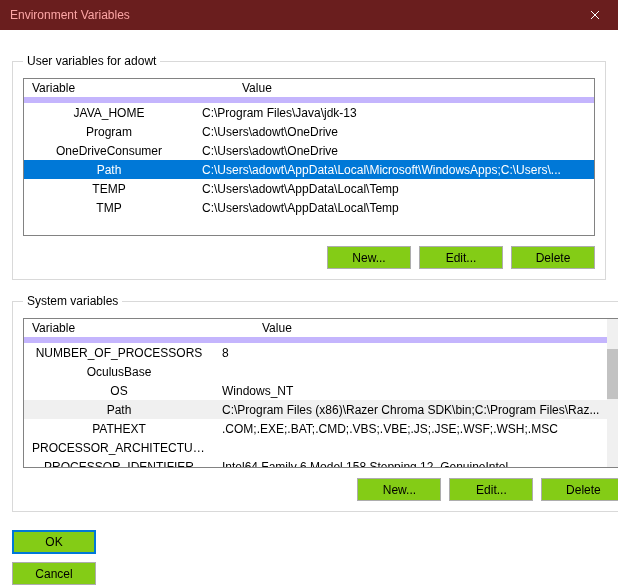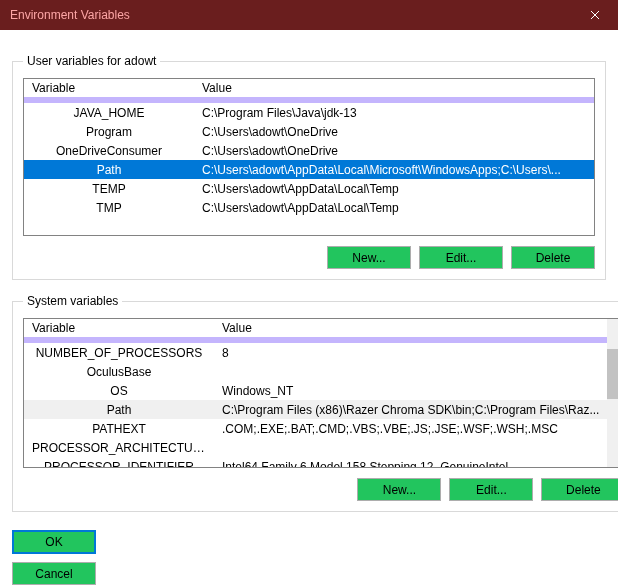"Value" .col.c2 { margin-left: none -> 40px }
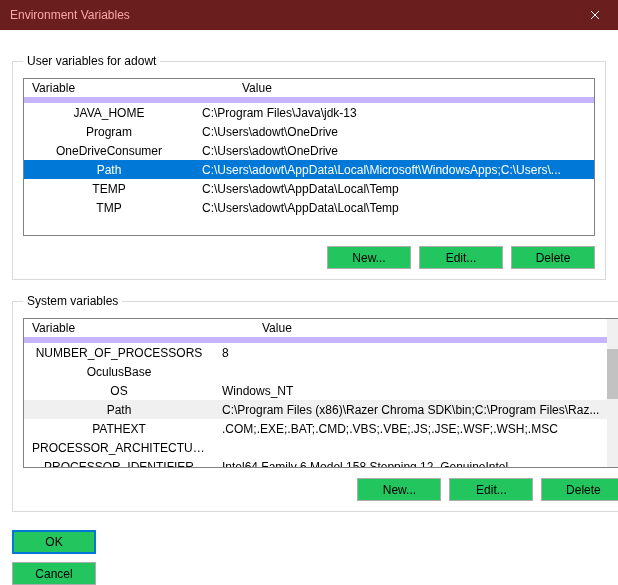"New..." button.win { background: #22c55e -> #84cc16 }
